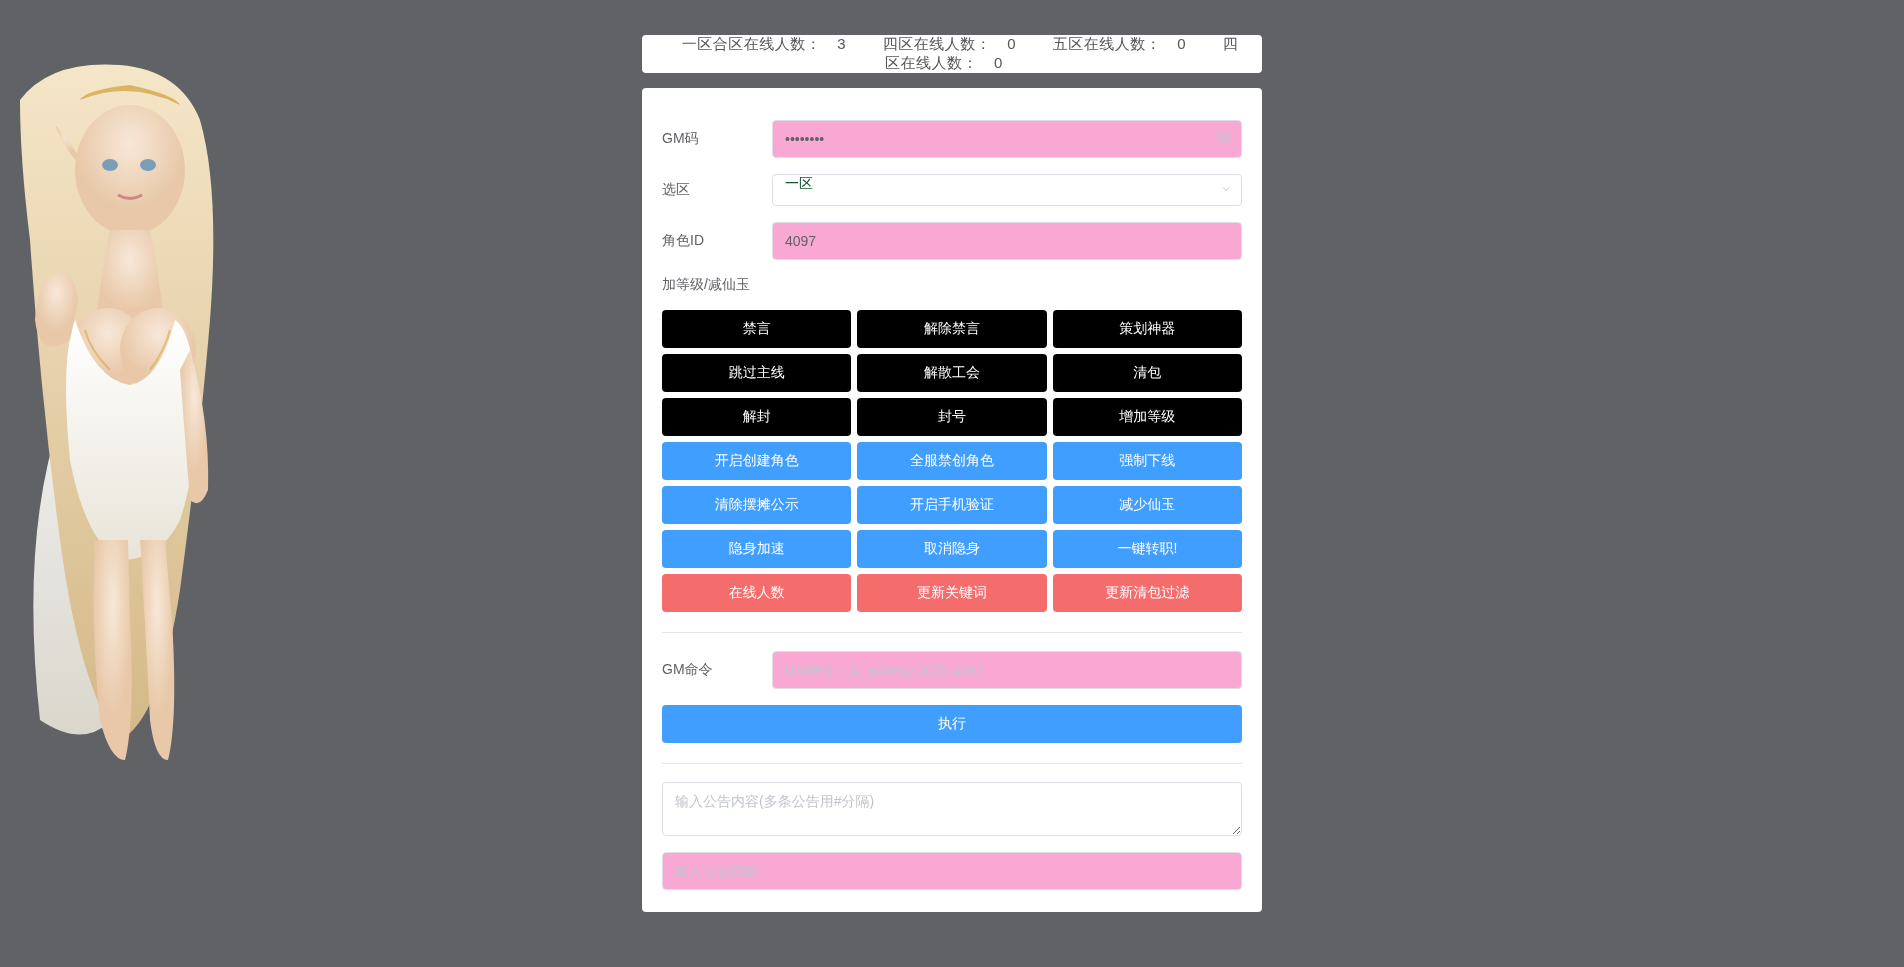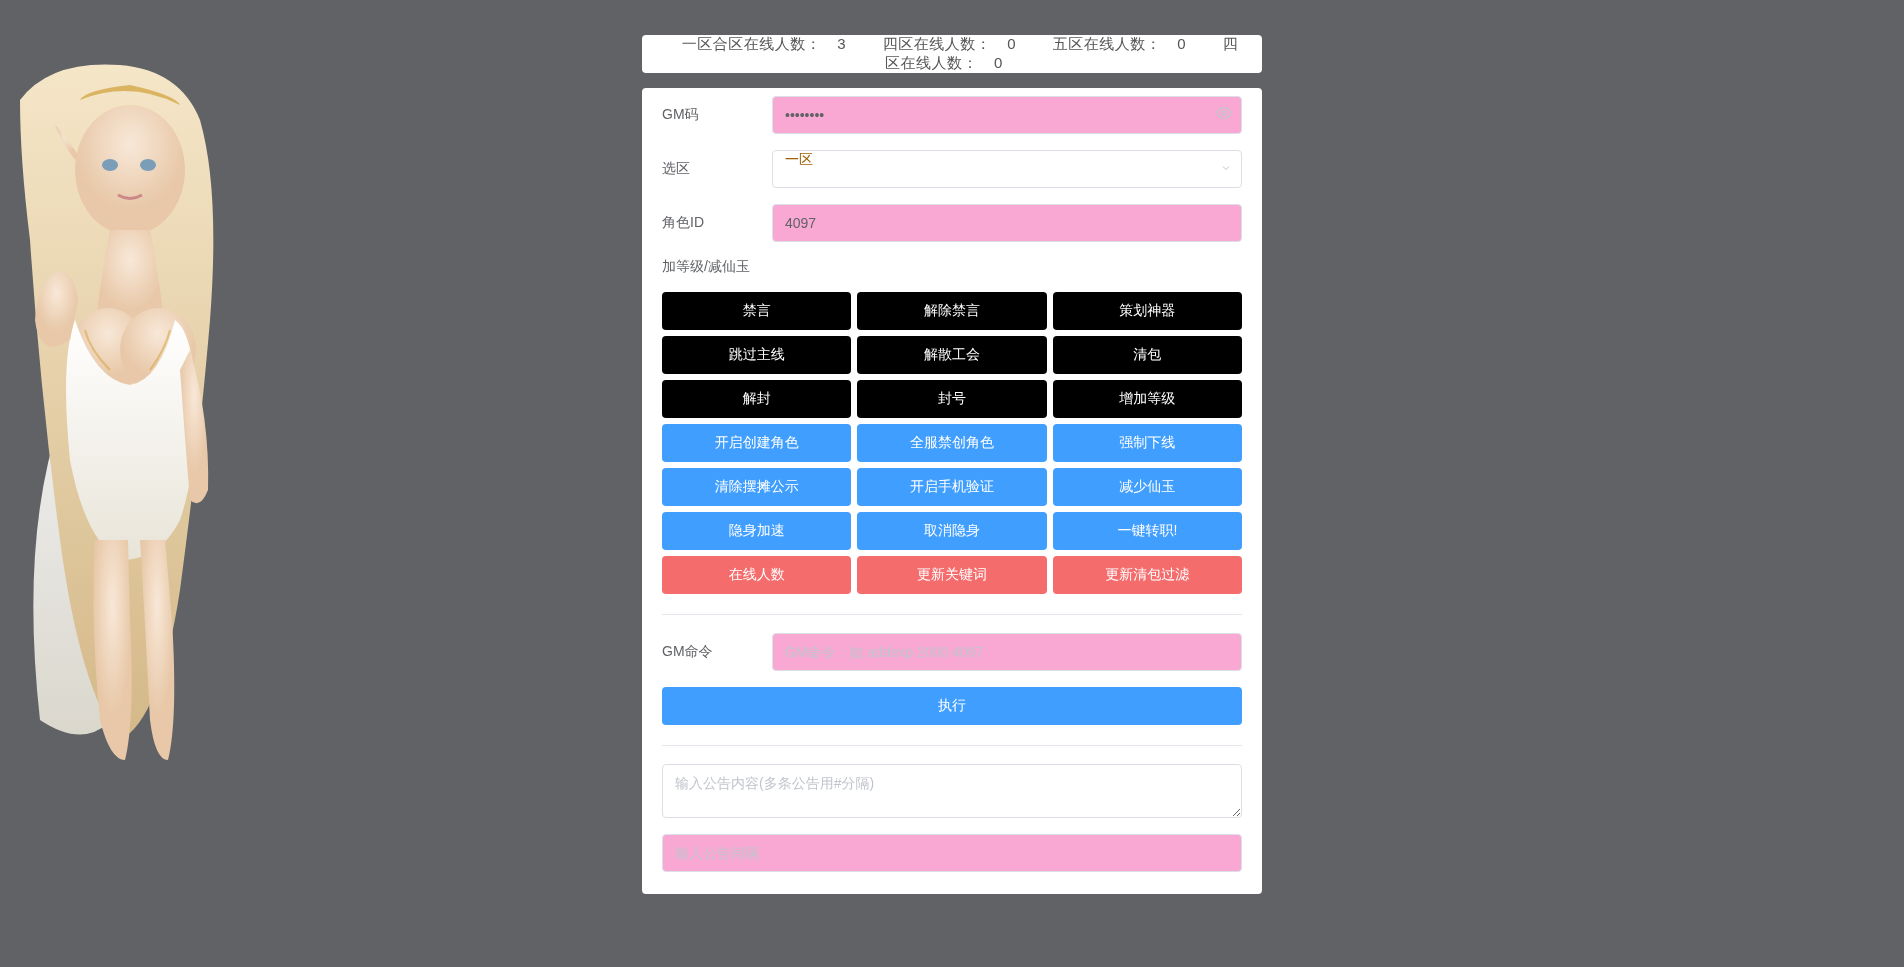"GM码" .panel { padding: 8px 20px 10px -> 32px 20px 10px }
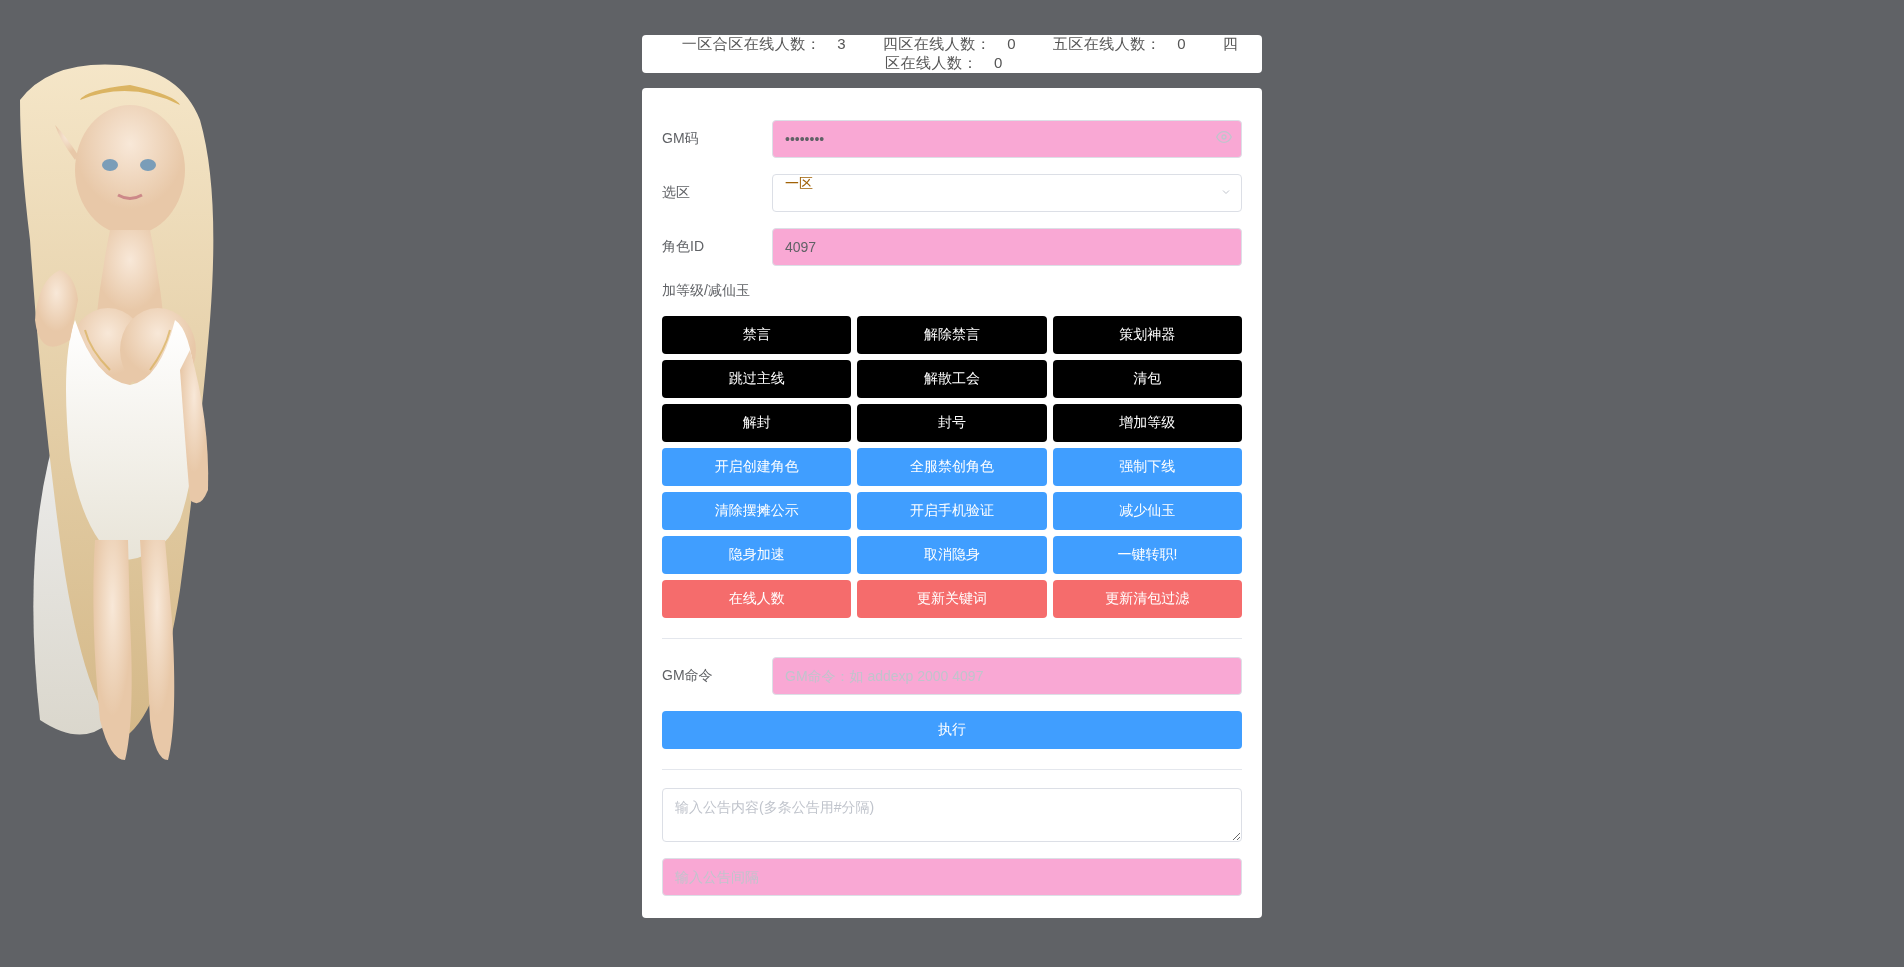"一区" .select-control { color: #a16207 -> #14532d; height: 38px -> 32px }
